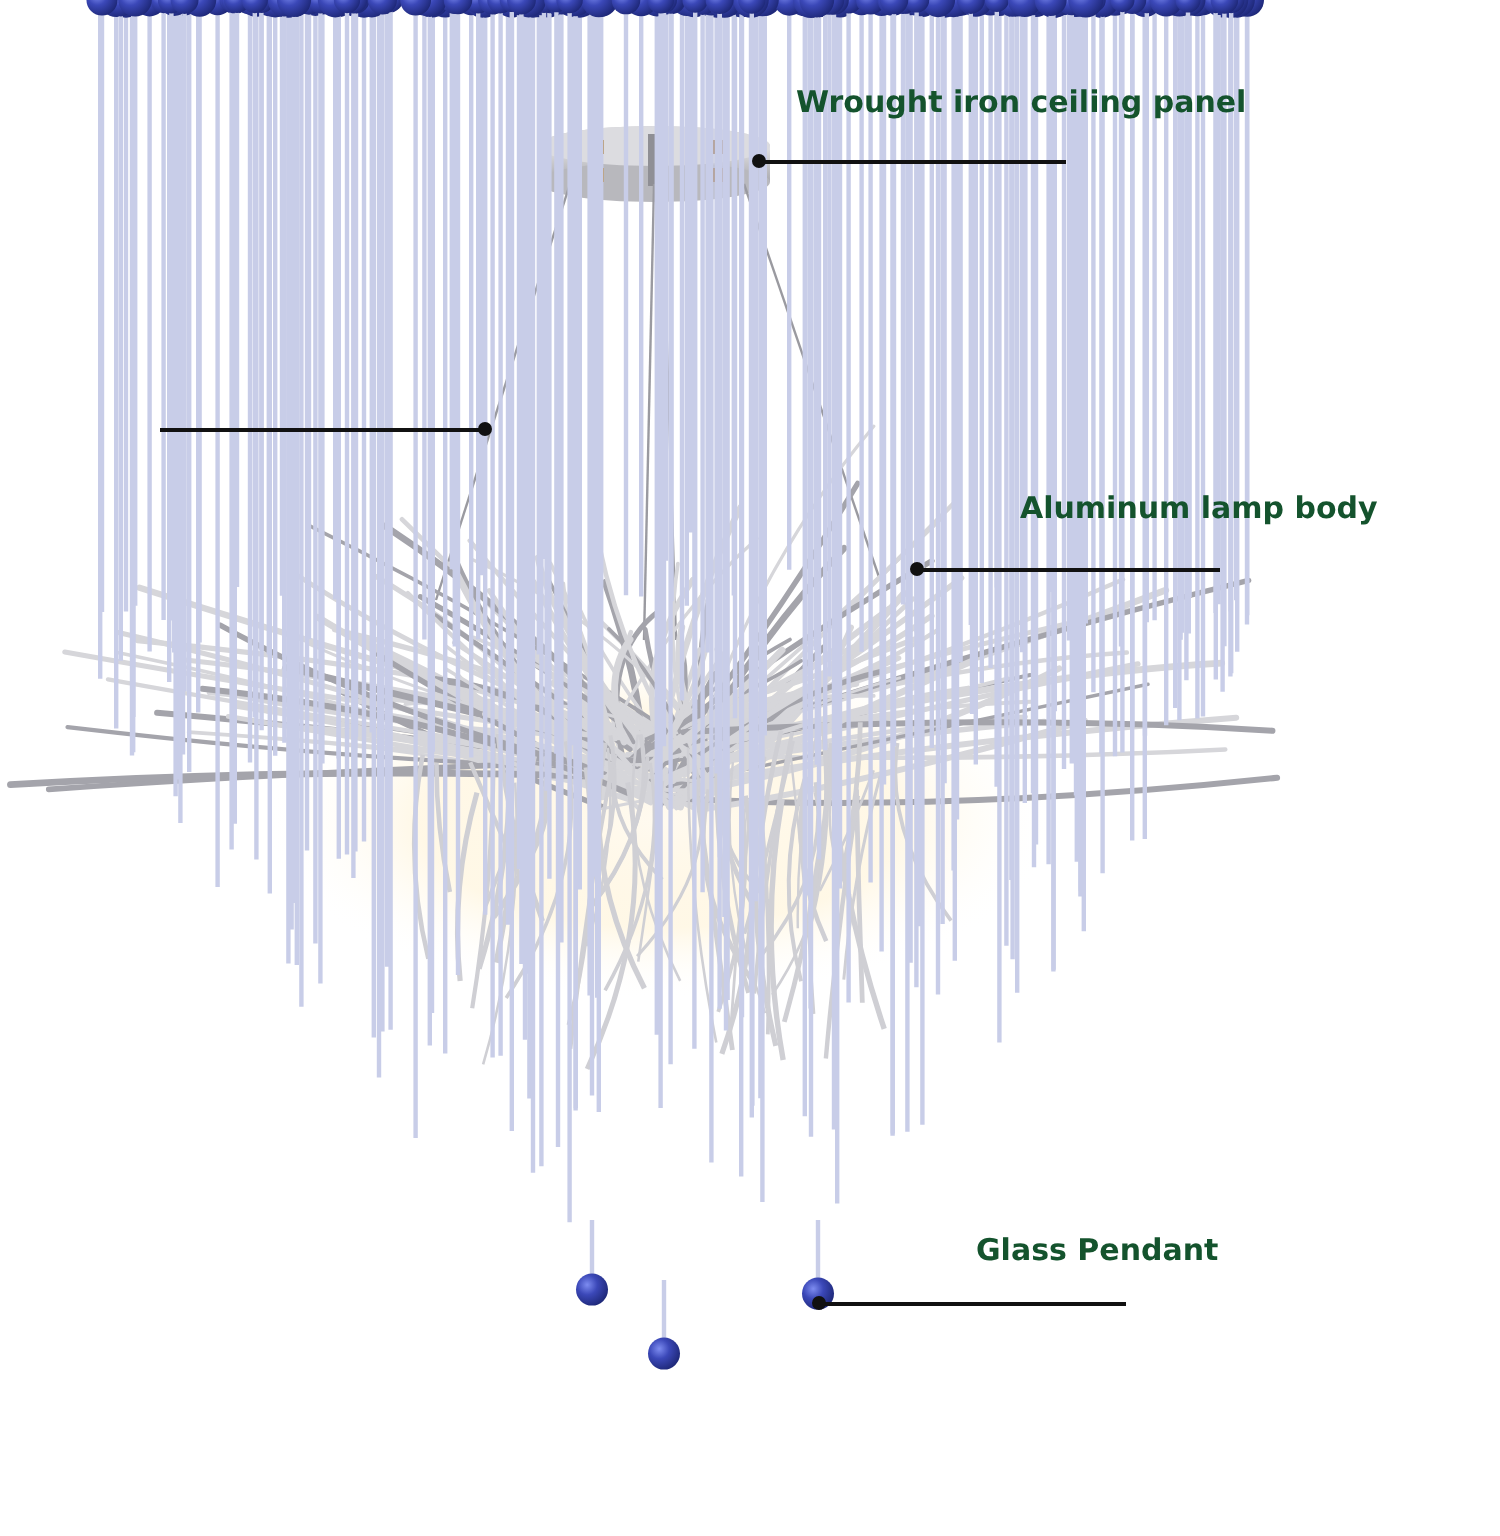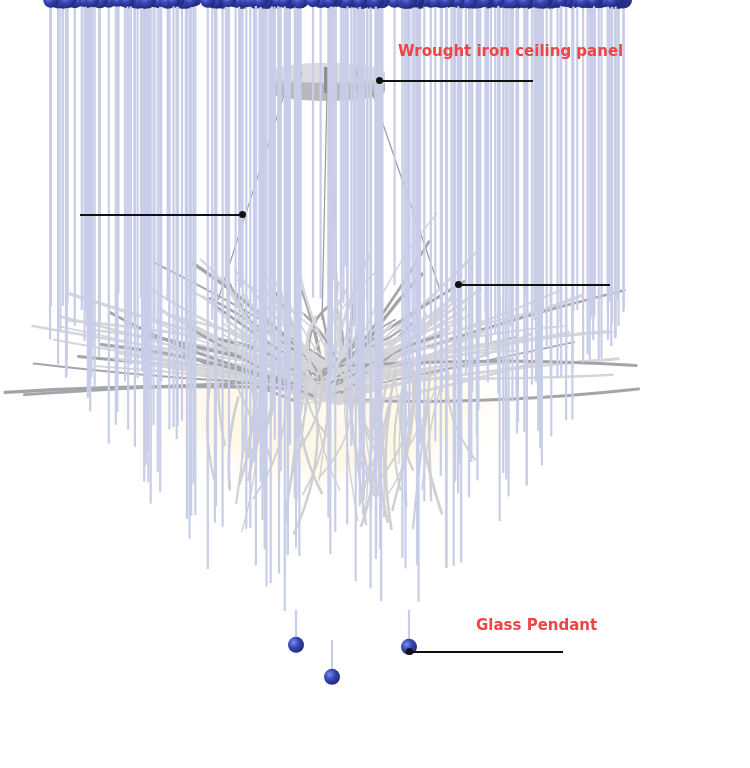"Wrought iron ceiling panel" .label { color: #ef4444 -> #14532d }
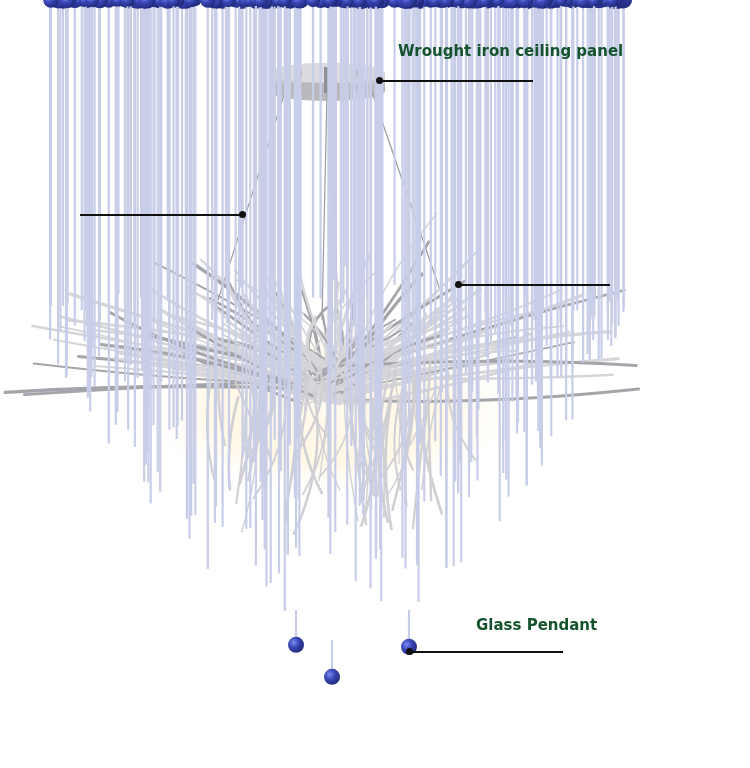"Aluminum lamp body" div.label { html: none -> <div>Aluminum lamp body</div> }
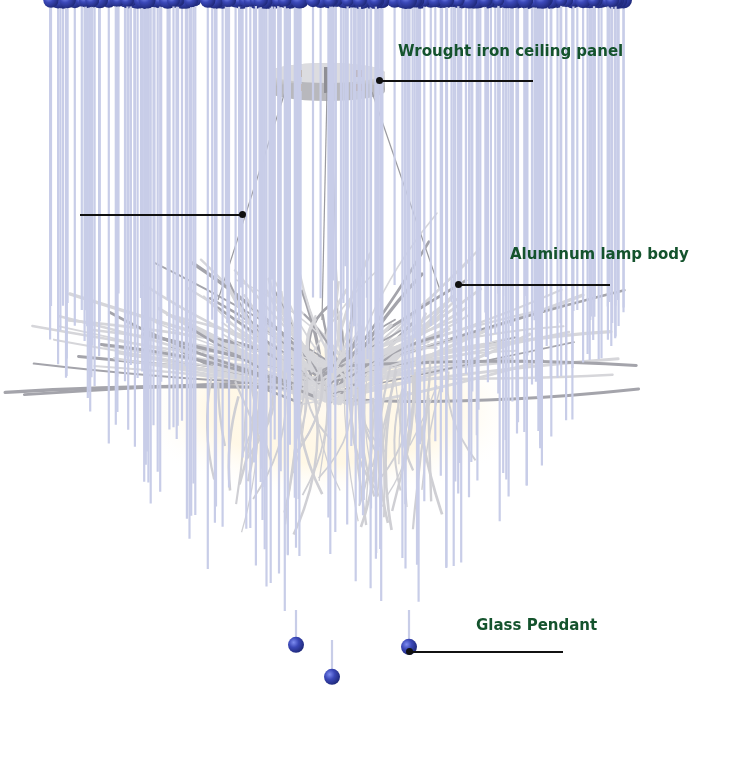"Glass Pendant" div.label { left: 476px -> 488px }
